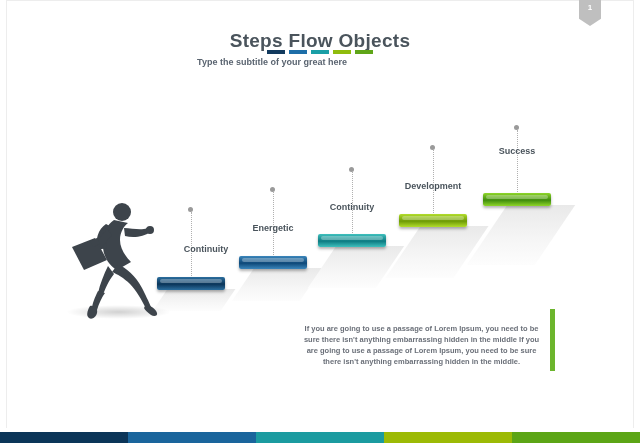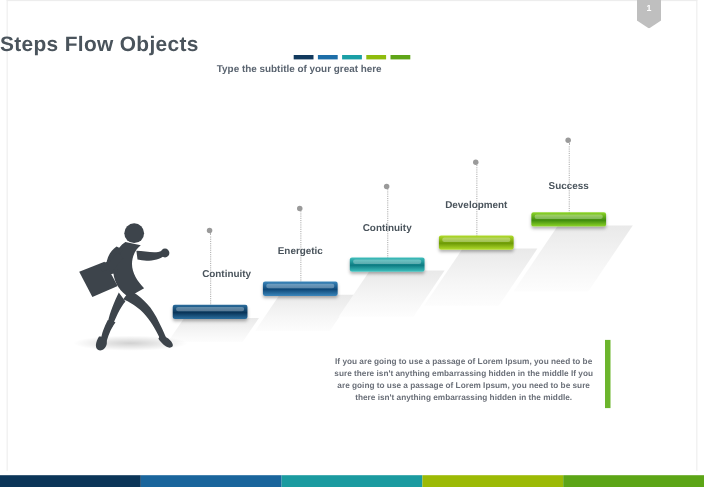"Steps Flow Objects" #title { text-align: none -> center }
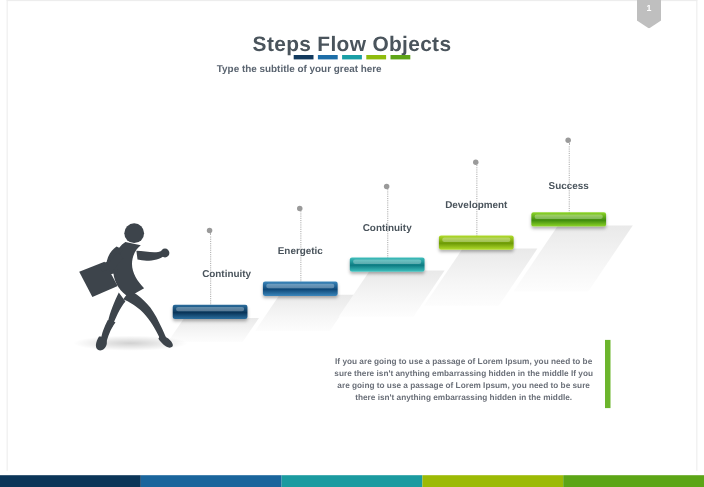"Success" div.step-label { top: 164px -> 146px }
